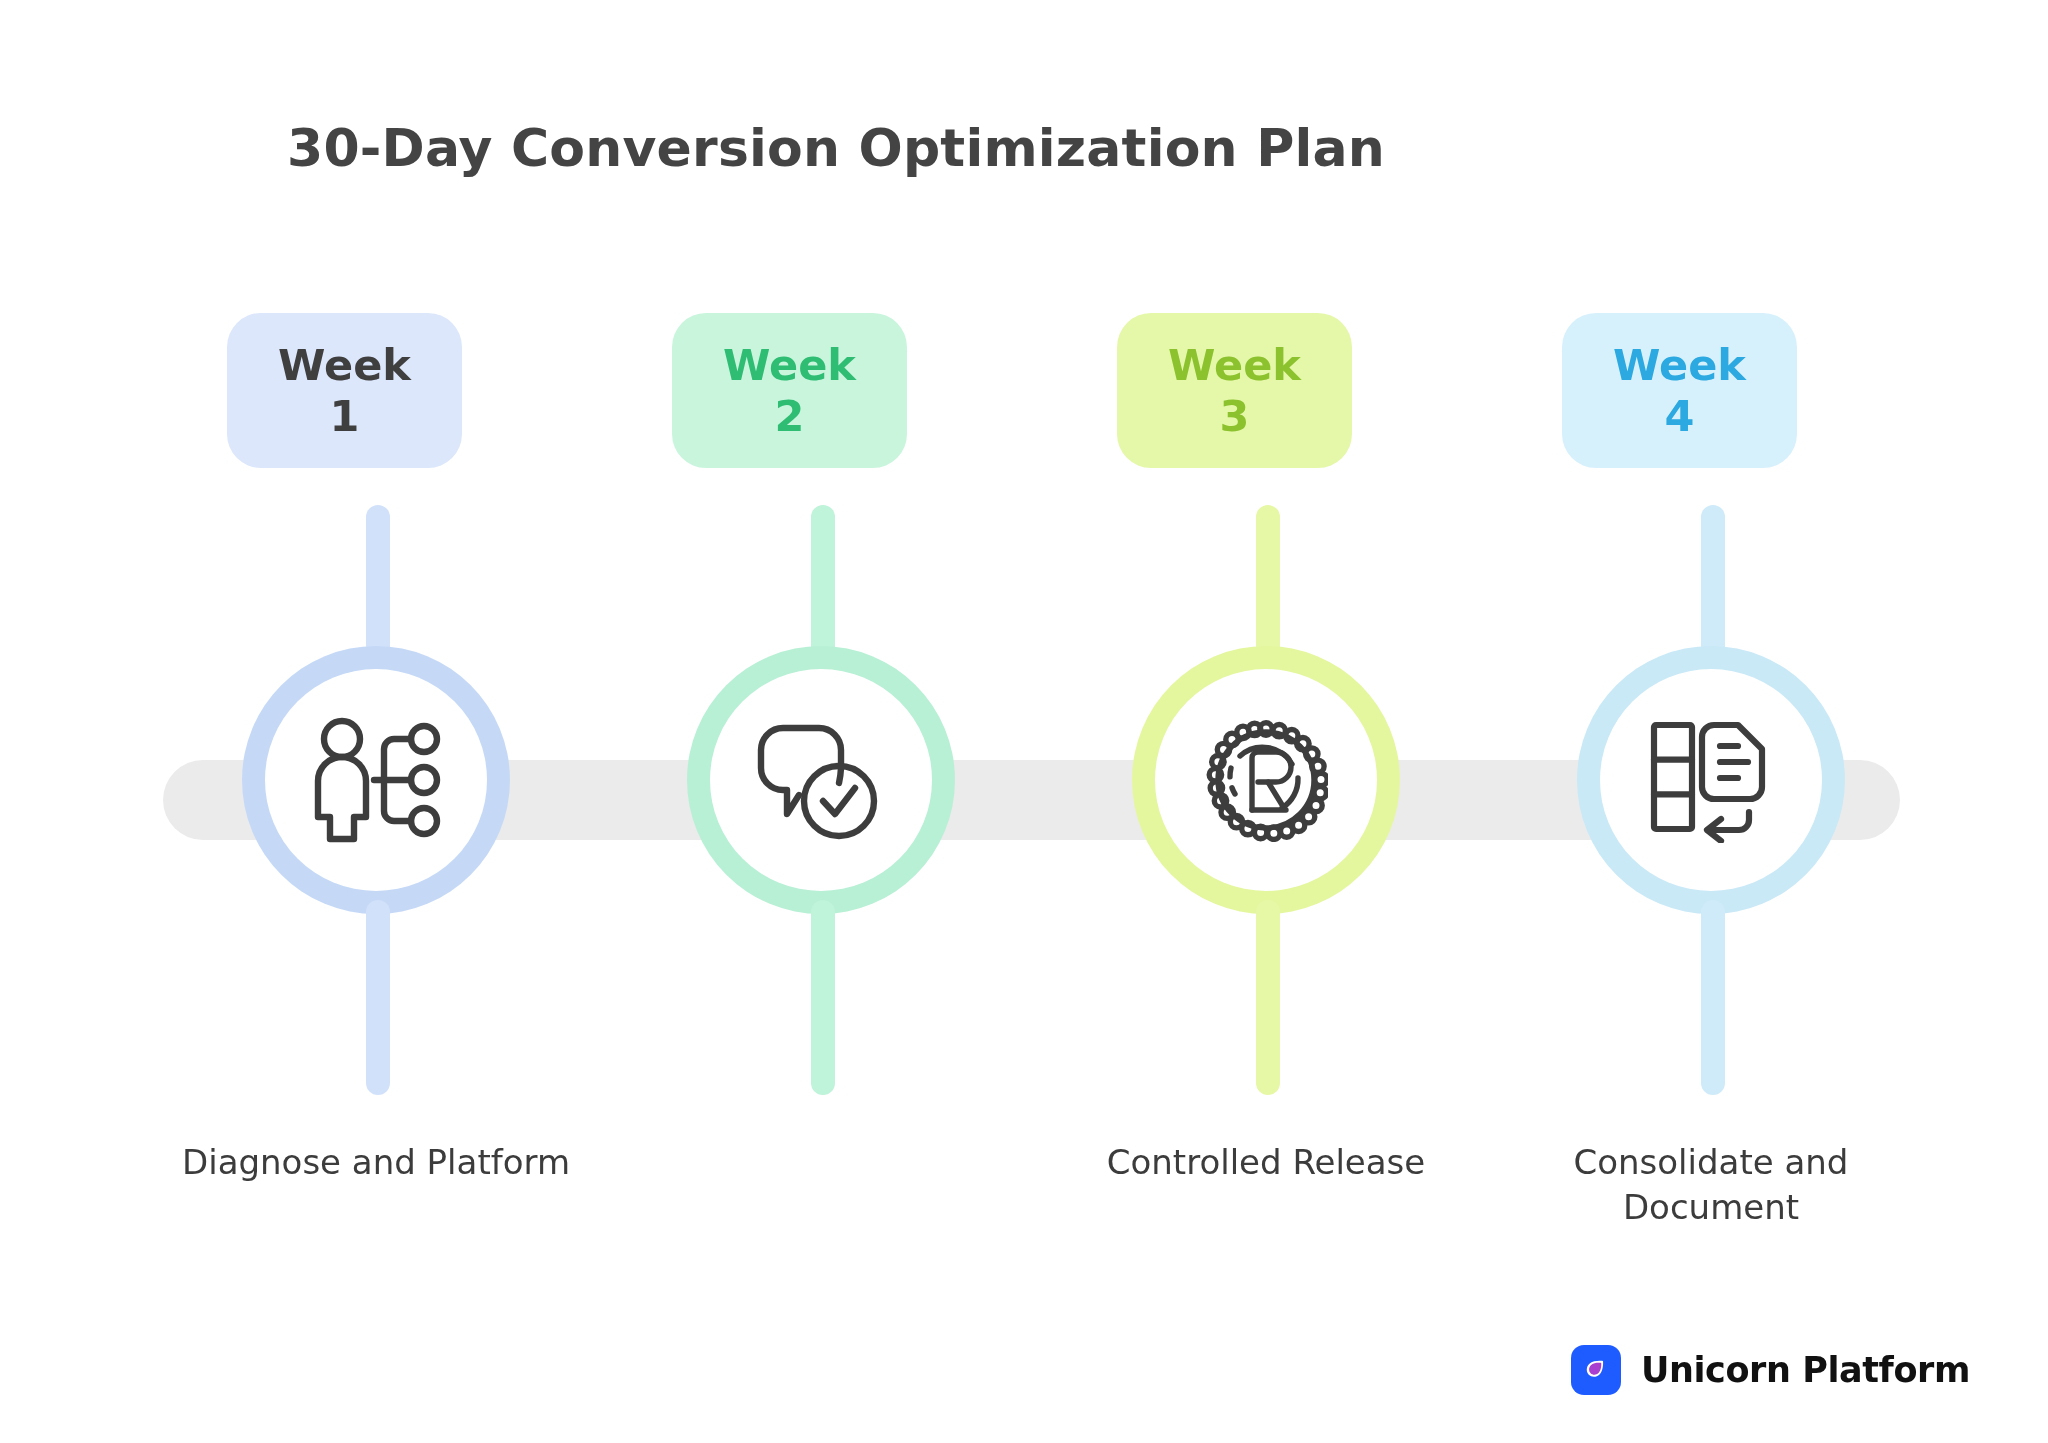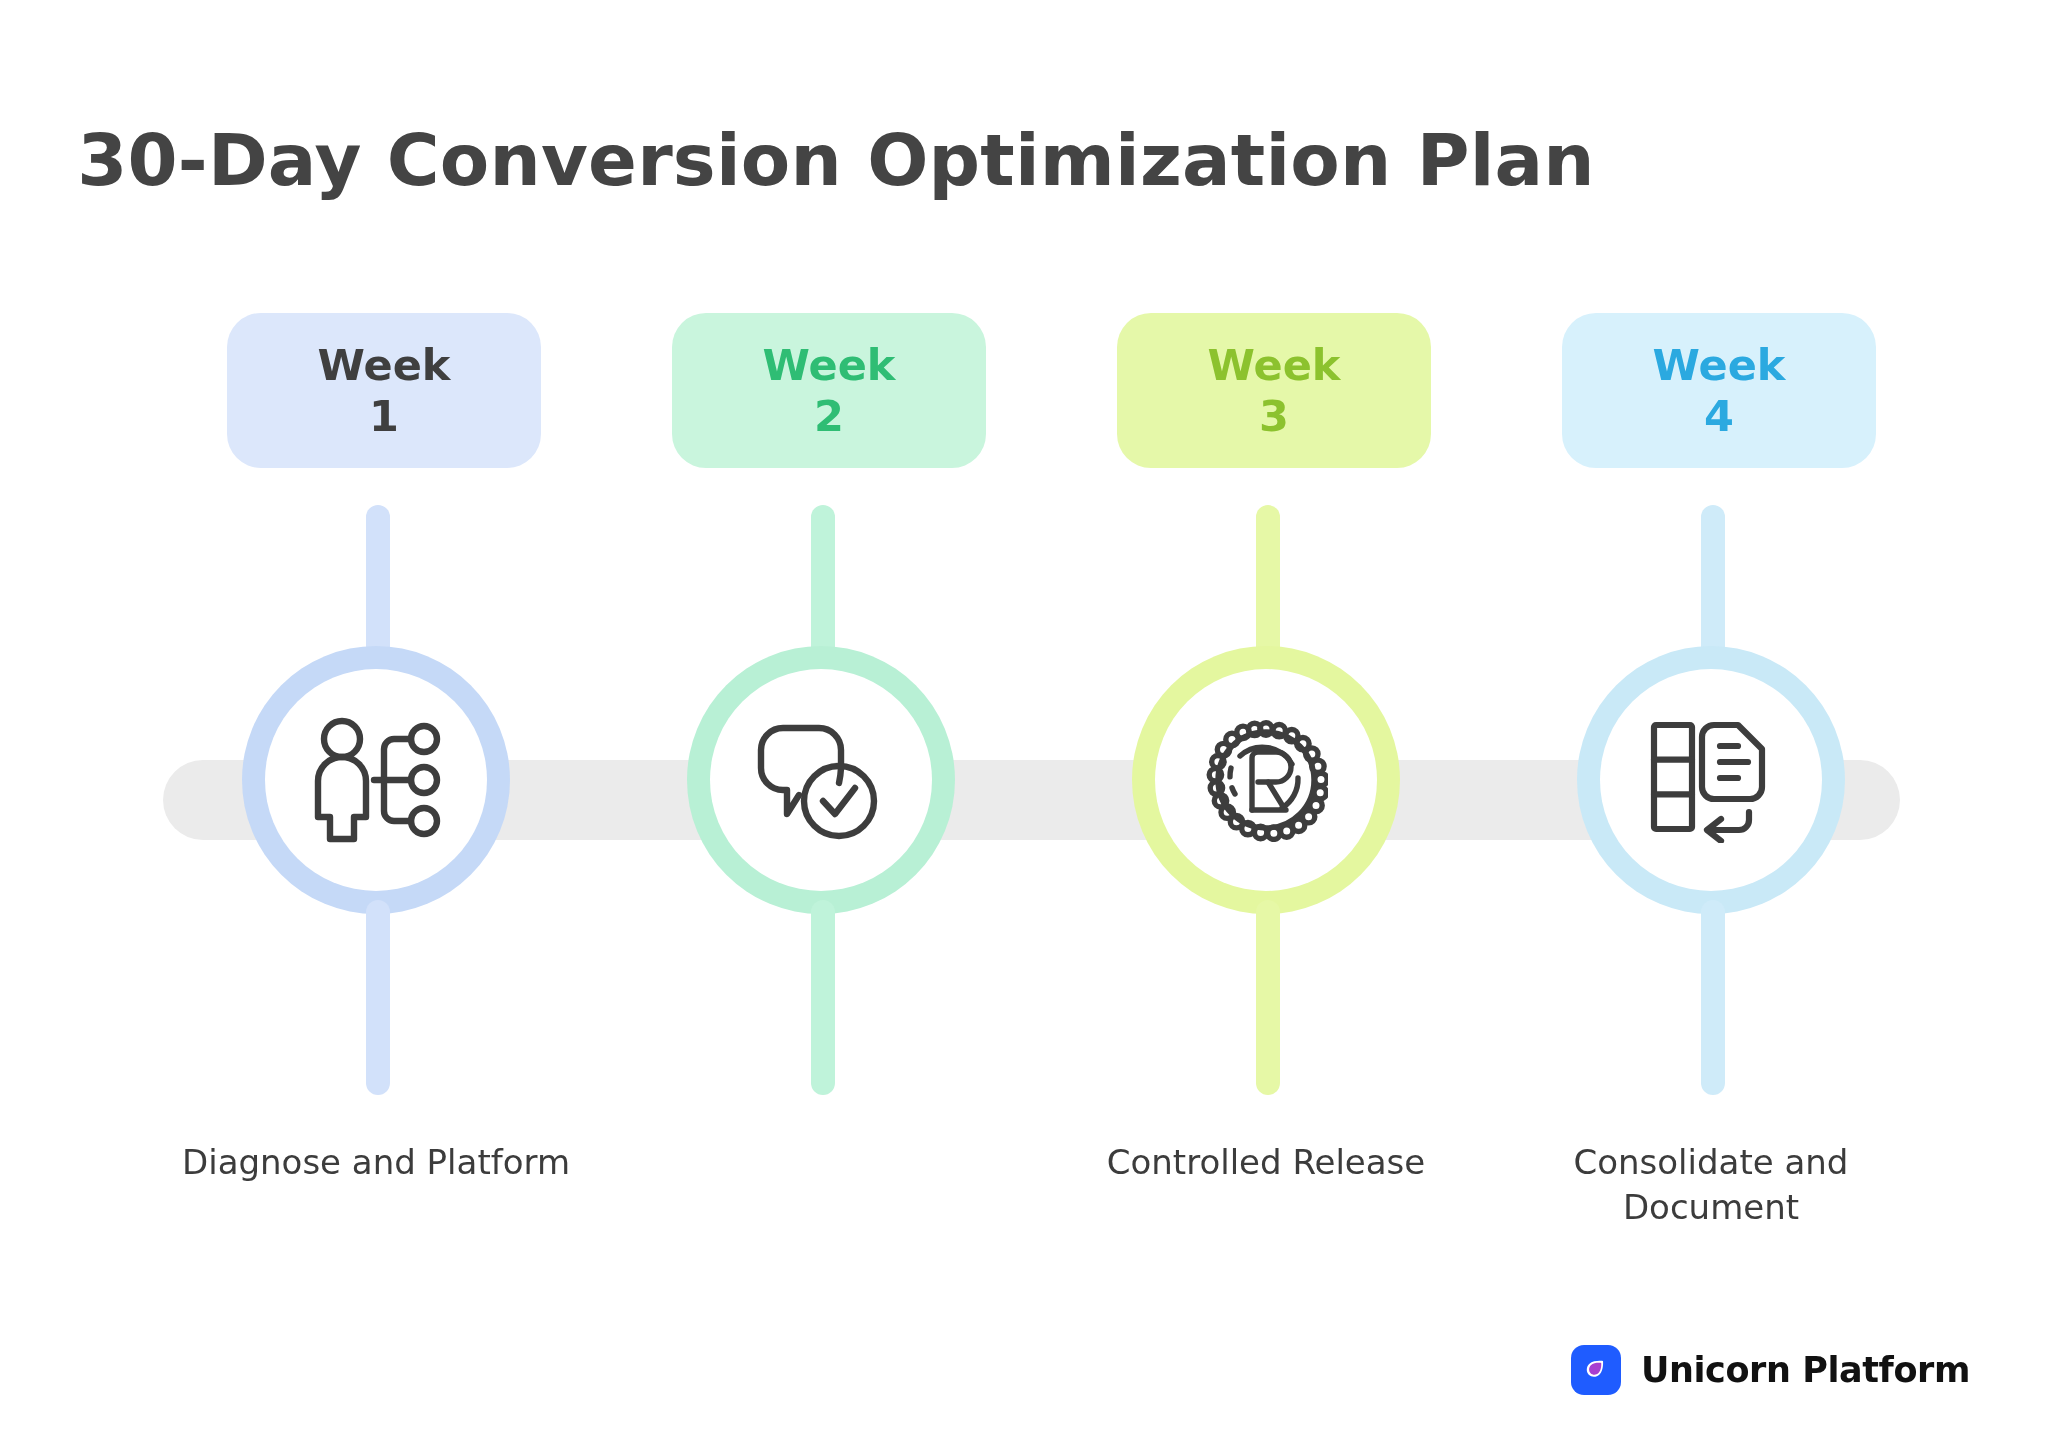"30-Day Conversion Optimization Plan" .title { font-size: 72px -> 52px }
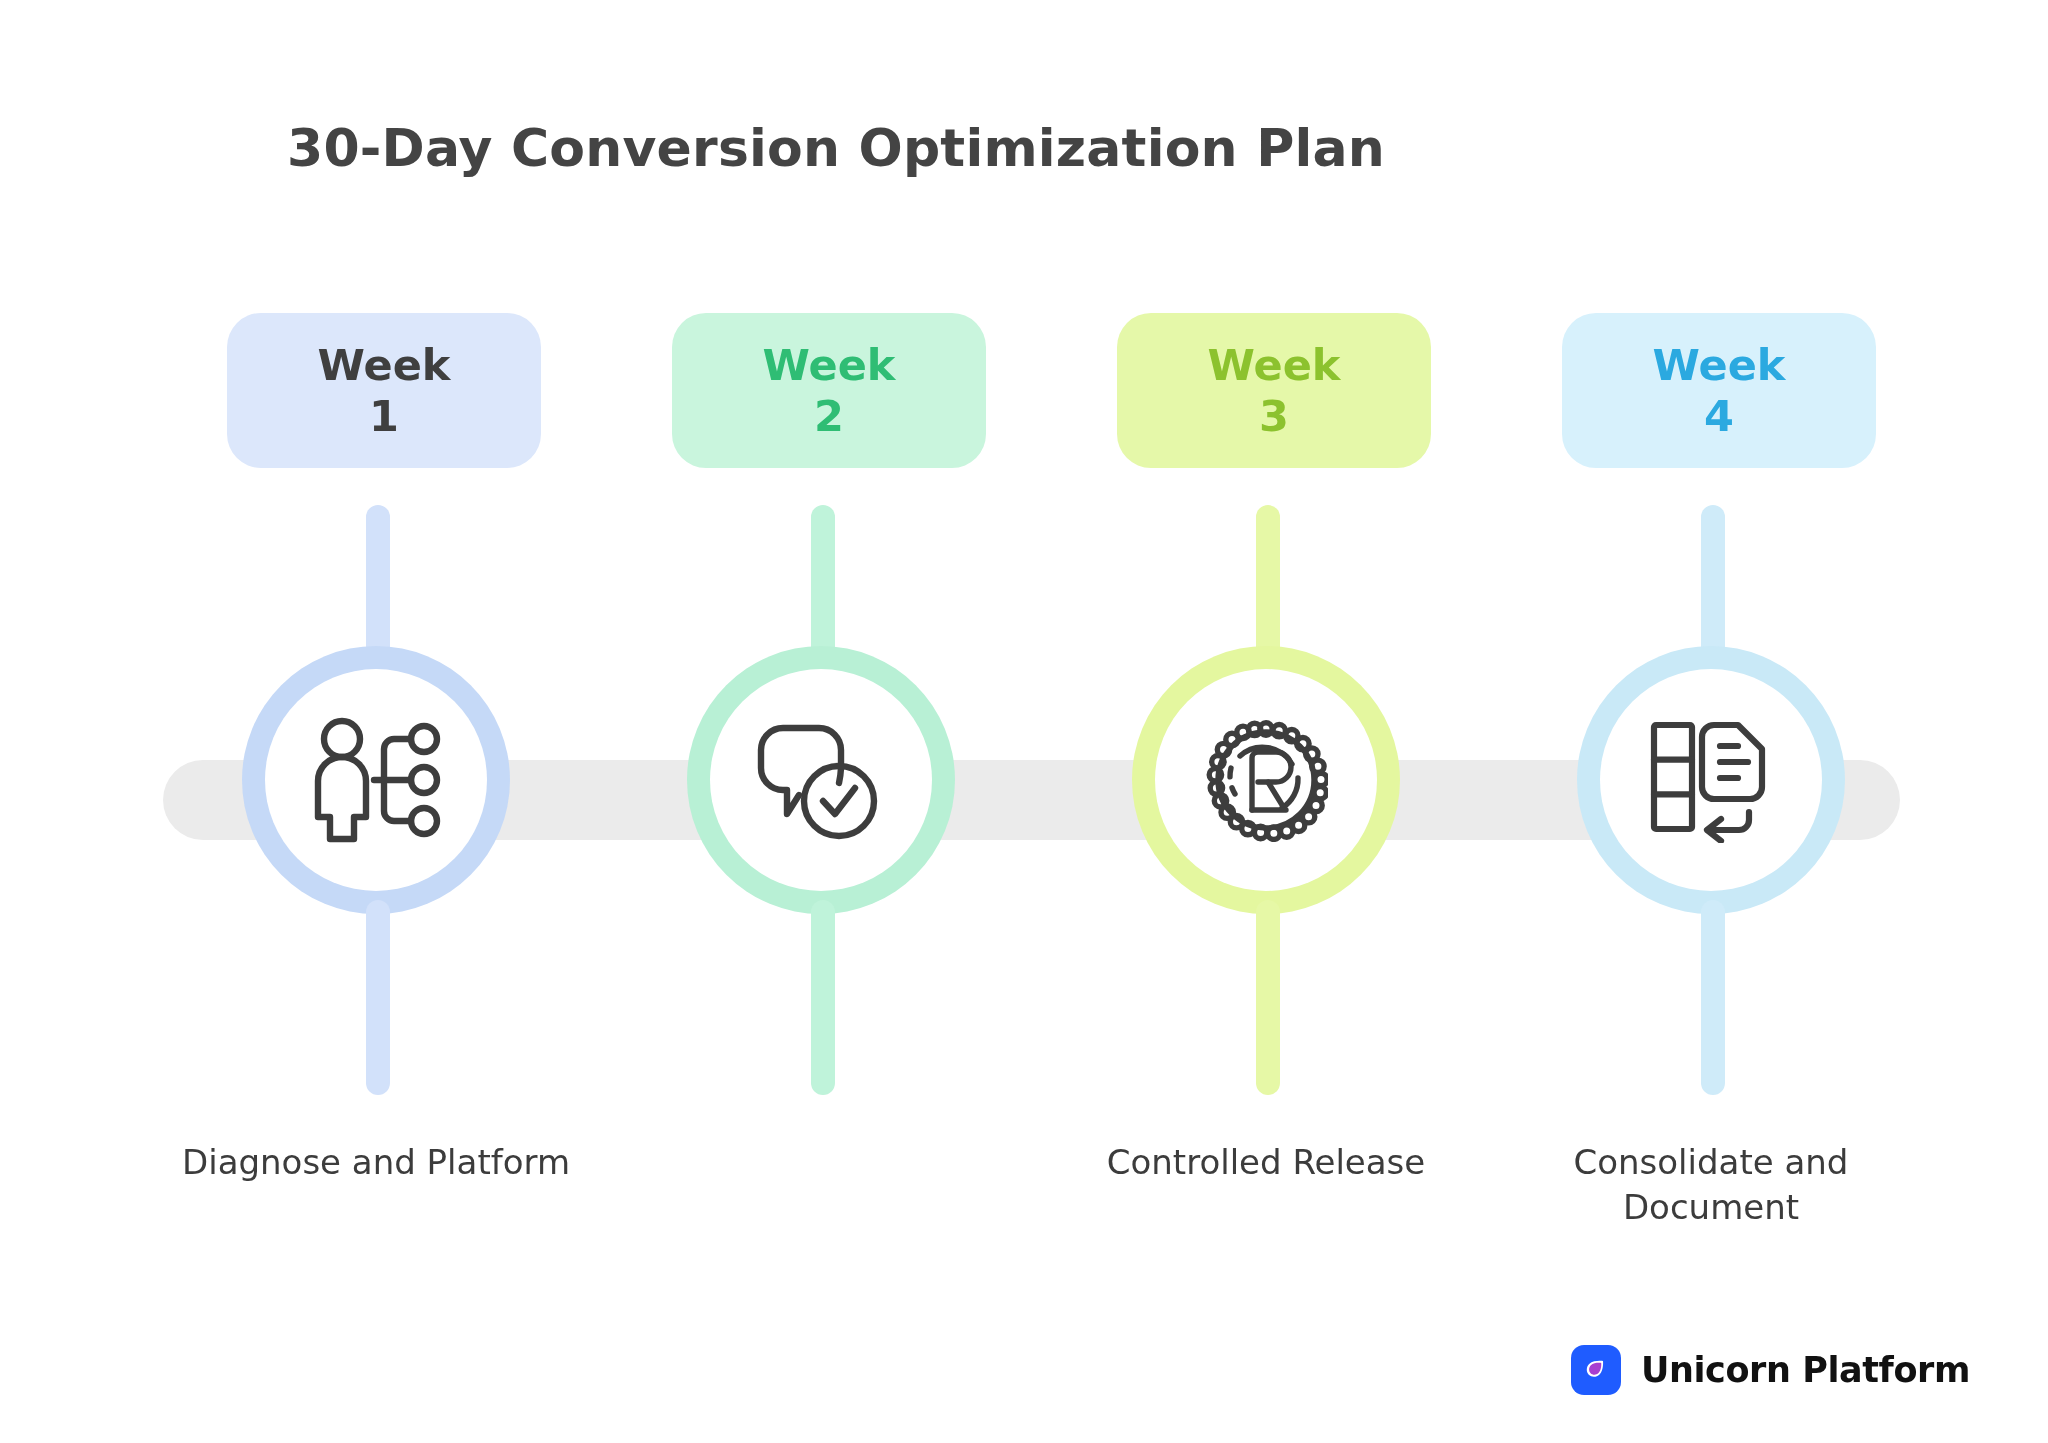"Week" .badge { width: 314px -> 235px }
